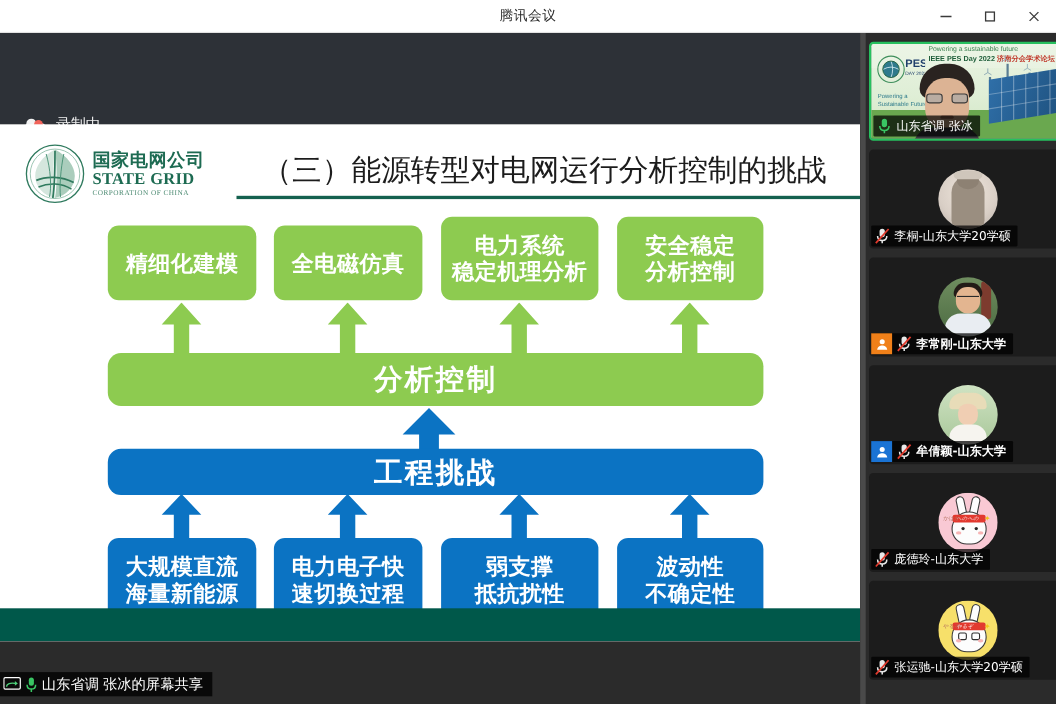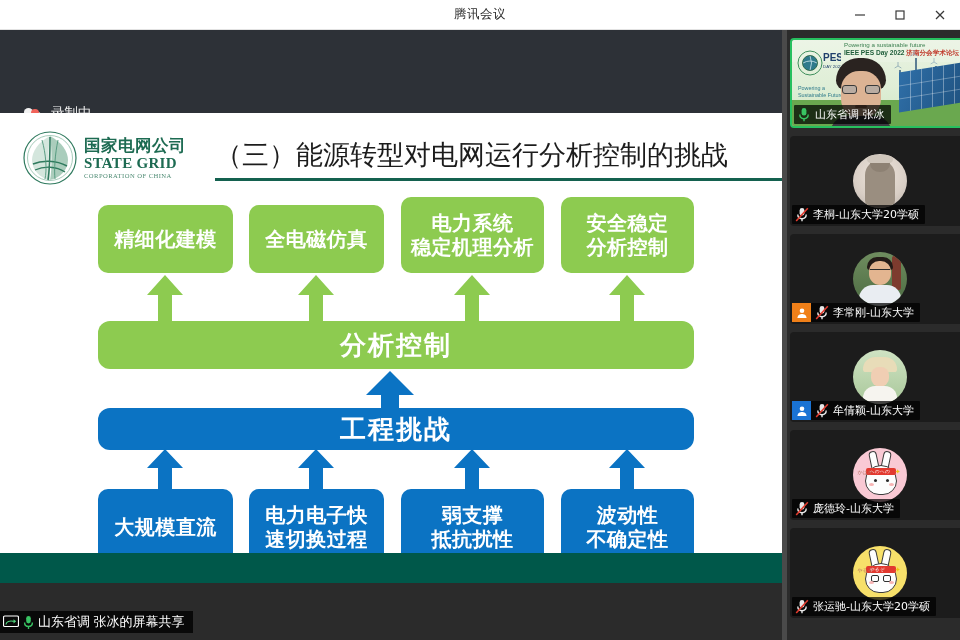"（三）能源转型对电网运行分析控制的挑战" .slide-title { text-align: none -> center }
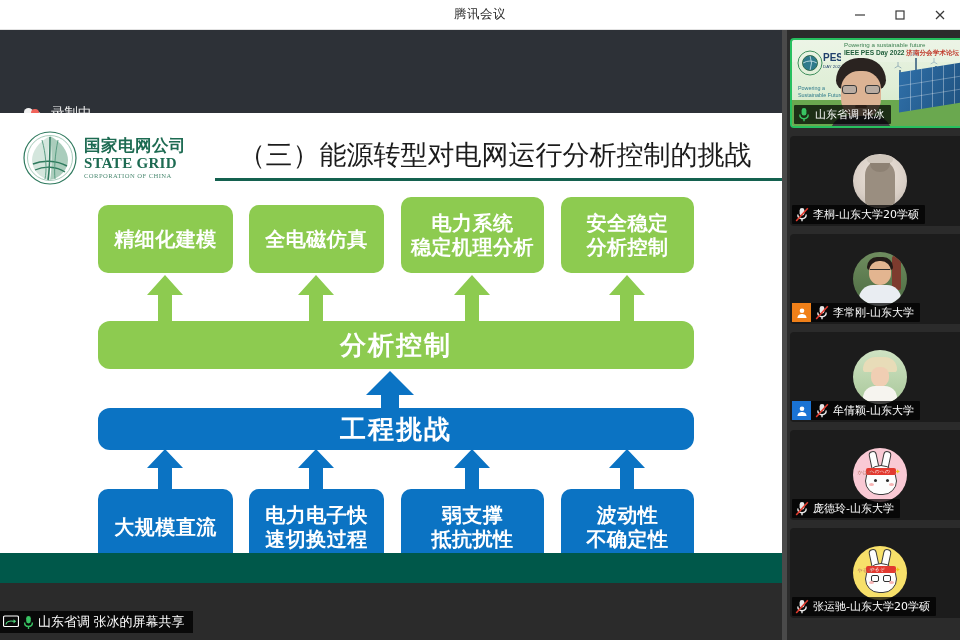"李常刚-山东大学" .tile-label.with-badge { font-weight: none -> bold }
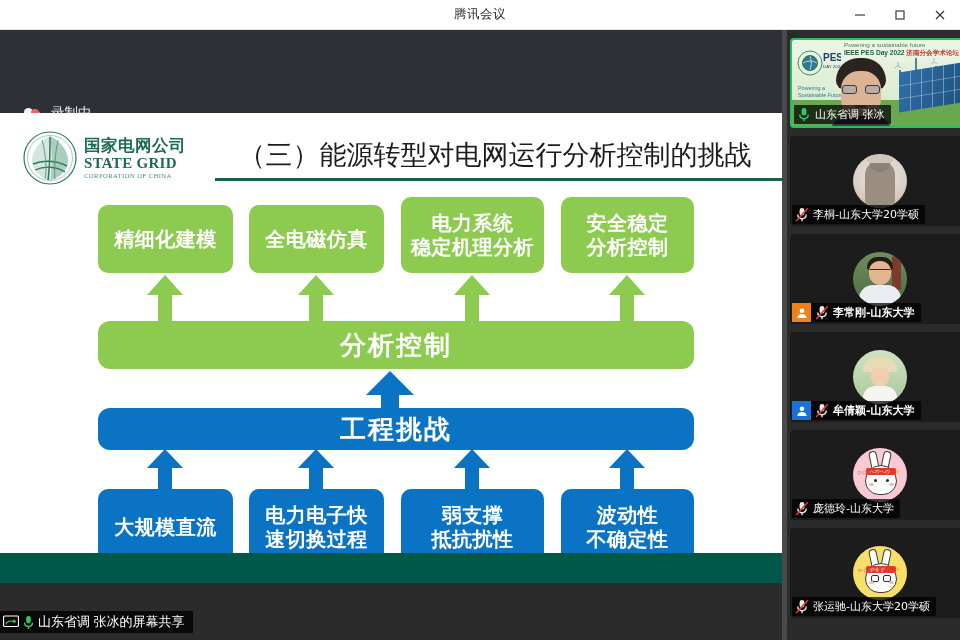"海量新能源" div { html: none -> <div>海量新能源</div> }
